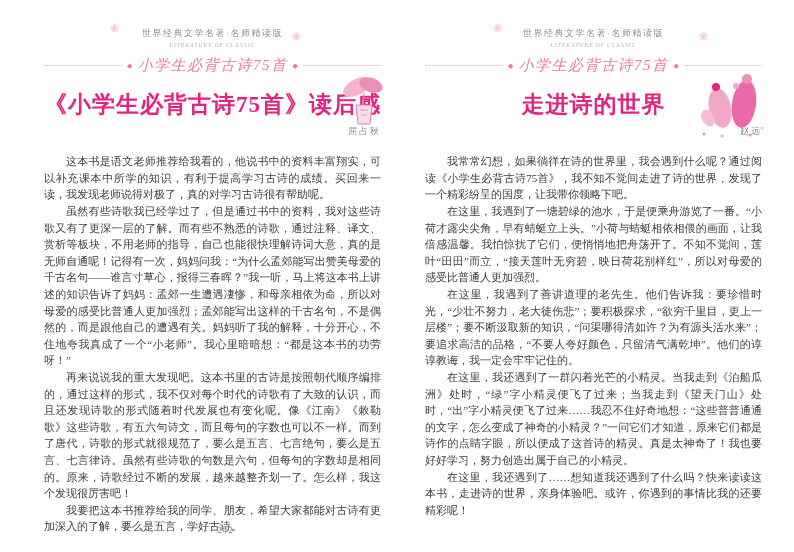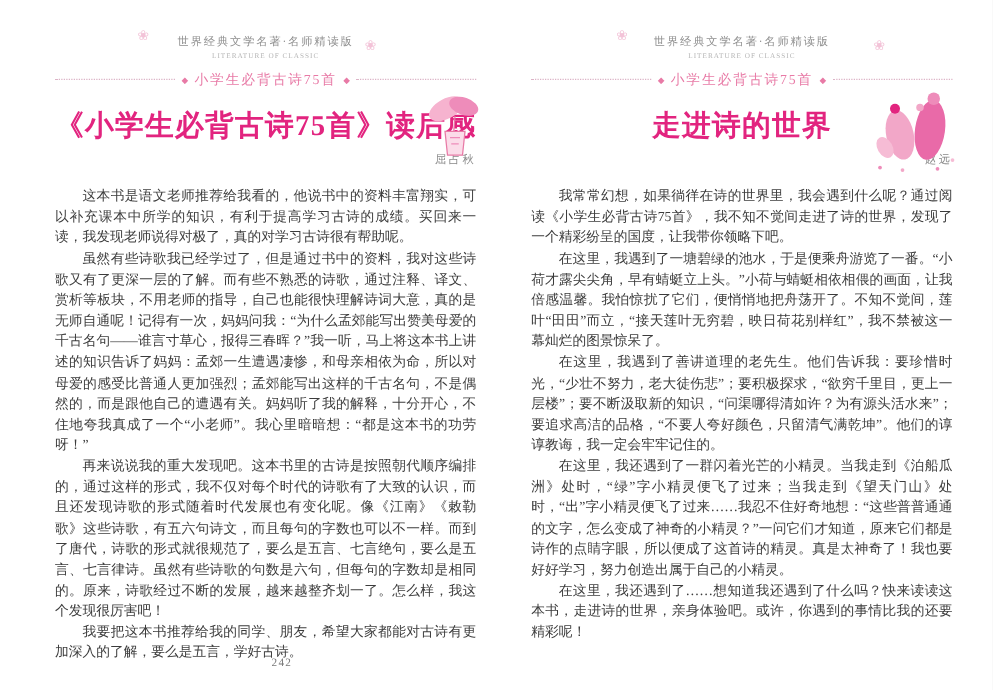"小学生必背古诗75首" .band-label { font-size: 11px -> 15px; font-style: none -> italic }
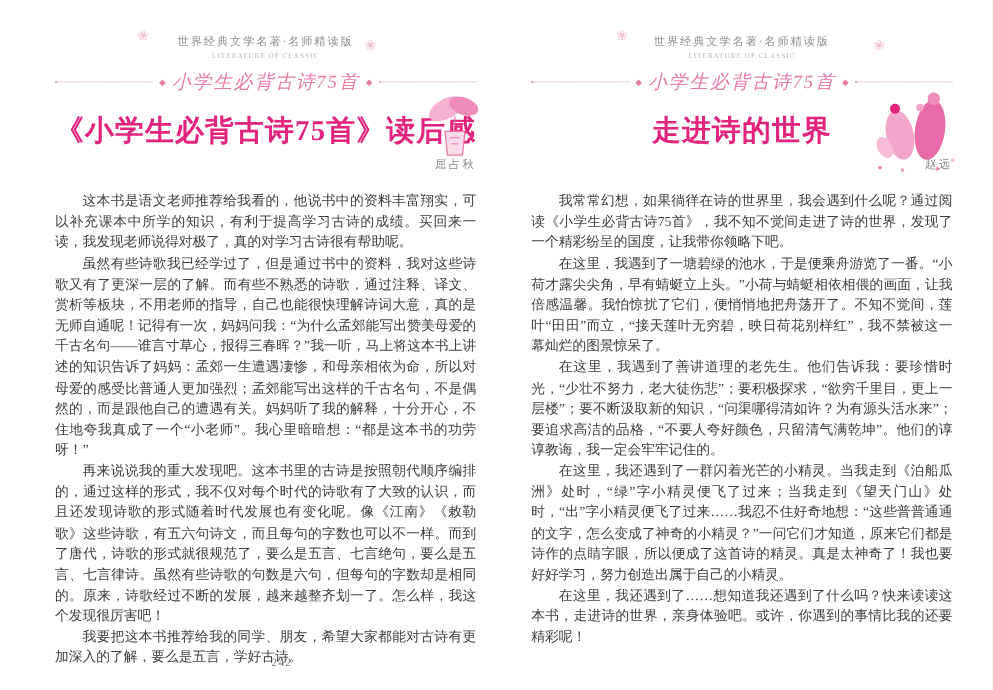"在这里，我遇到了一塘碧绿的池水，于是便乘舟游览了一番。“小荷才露尖尖角，早有蜻蜓" p { text: 我不禁被这一幕灿烂的图景惊呆了 -> 所以对母爱的感受比普通人更加强烈 }
